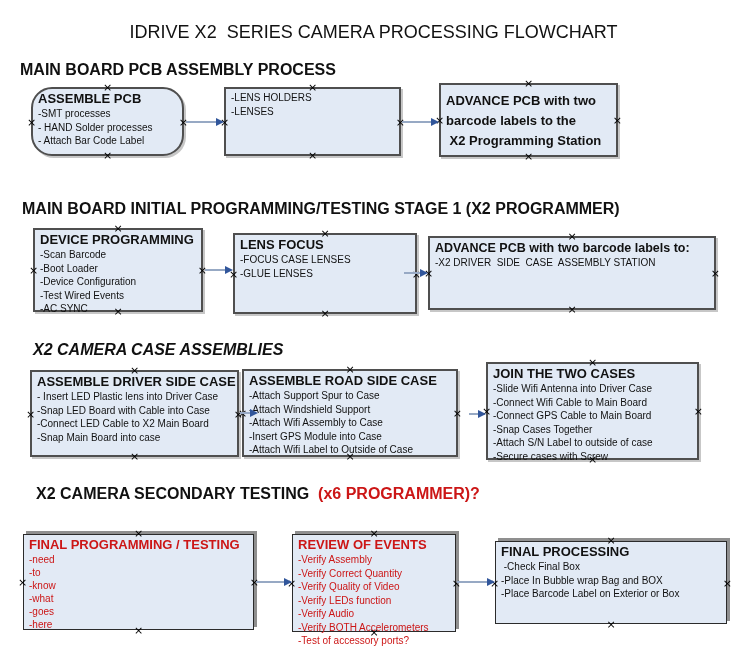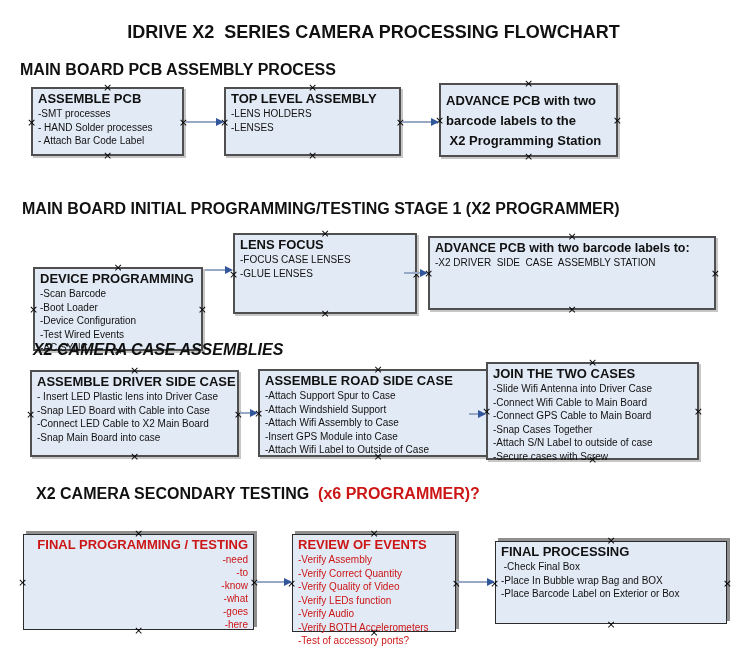"IDRIVE X2 SERIES CAMERA PROCESSING" .title { font-weight: bold -> normal }
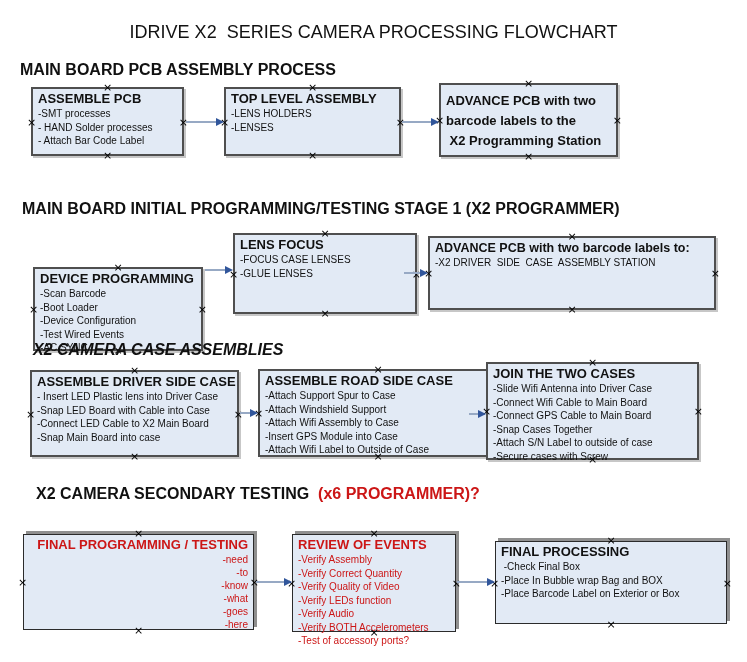"ASSEMBLE PCB" div.fc-box { border-radius: none -> 21px }
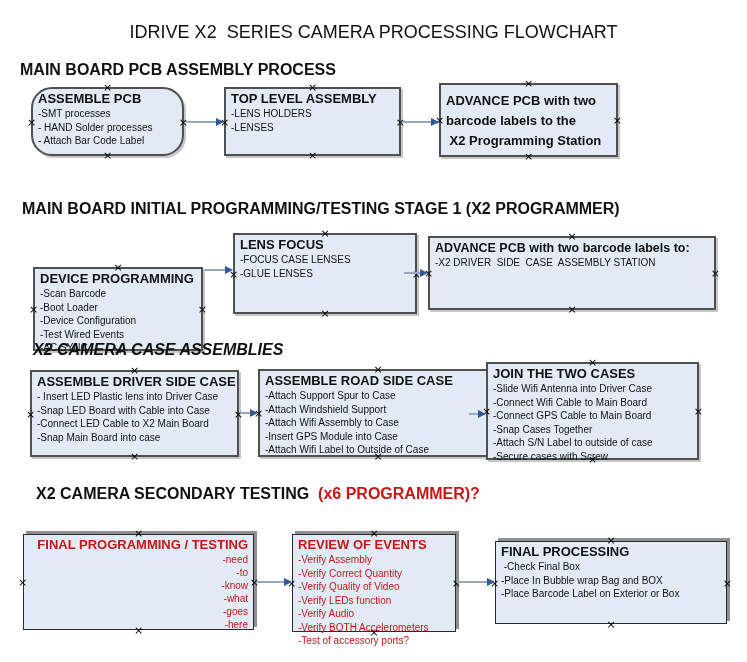"TOP LEVEL ASSEMBLY" div.box-header { html: <div>TOP LEVEL ASSEMBLY</div> -> none }
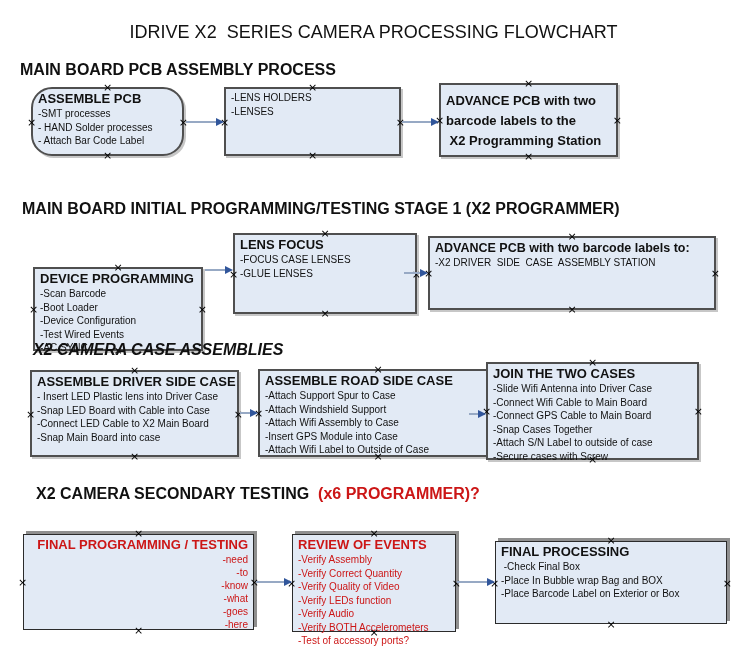"DEVICE PROGRAMMING" div.fc-box { margin-top: 39px -> none }
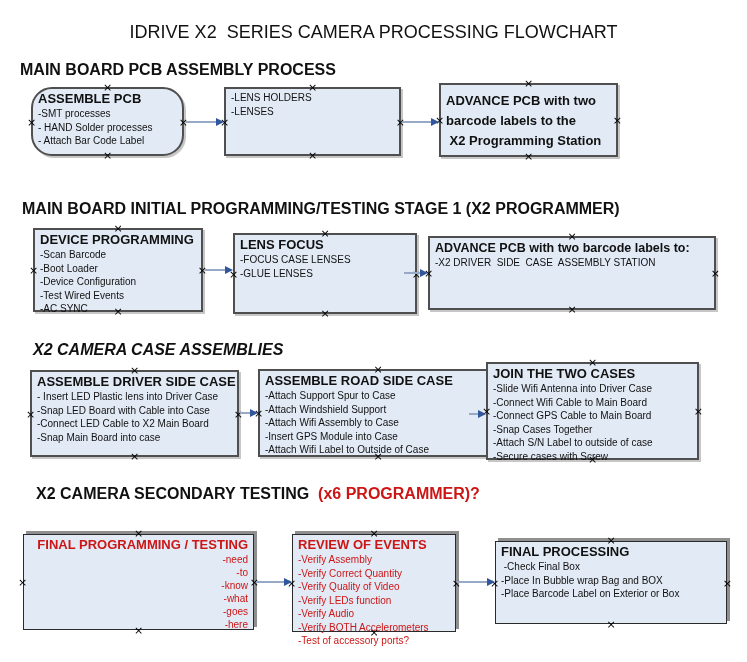"ASSEMBLE ROAD SIDE CASE" div.fc-box { left: 258px -> 242px; width: 240px -> 216px }
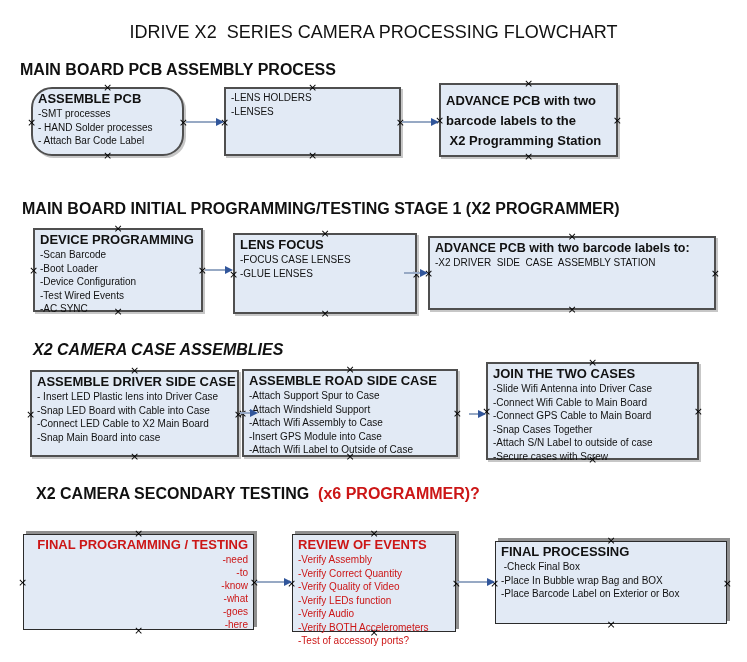"FINAL PROGRAMMING / TESTING" div.fc-box { text-align: right -> none }
